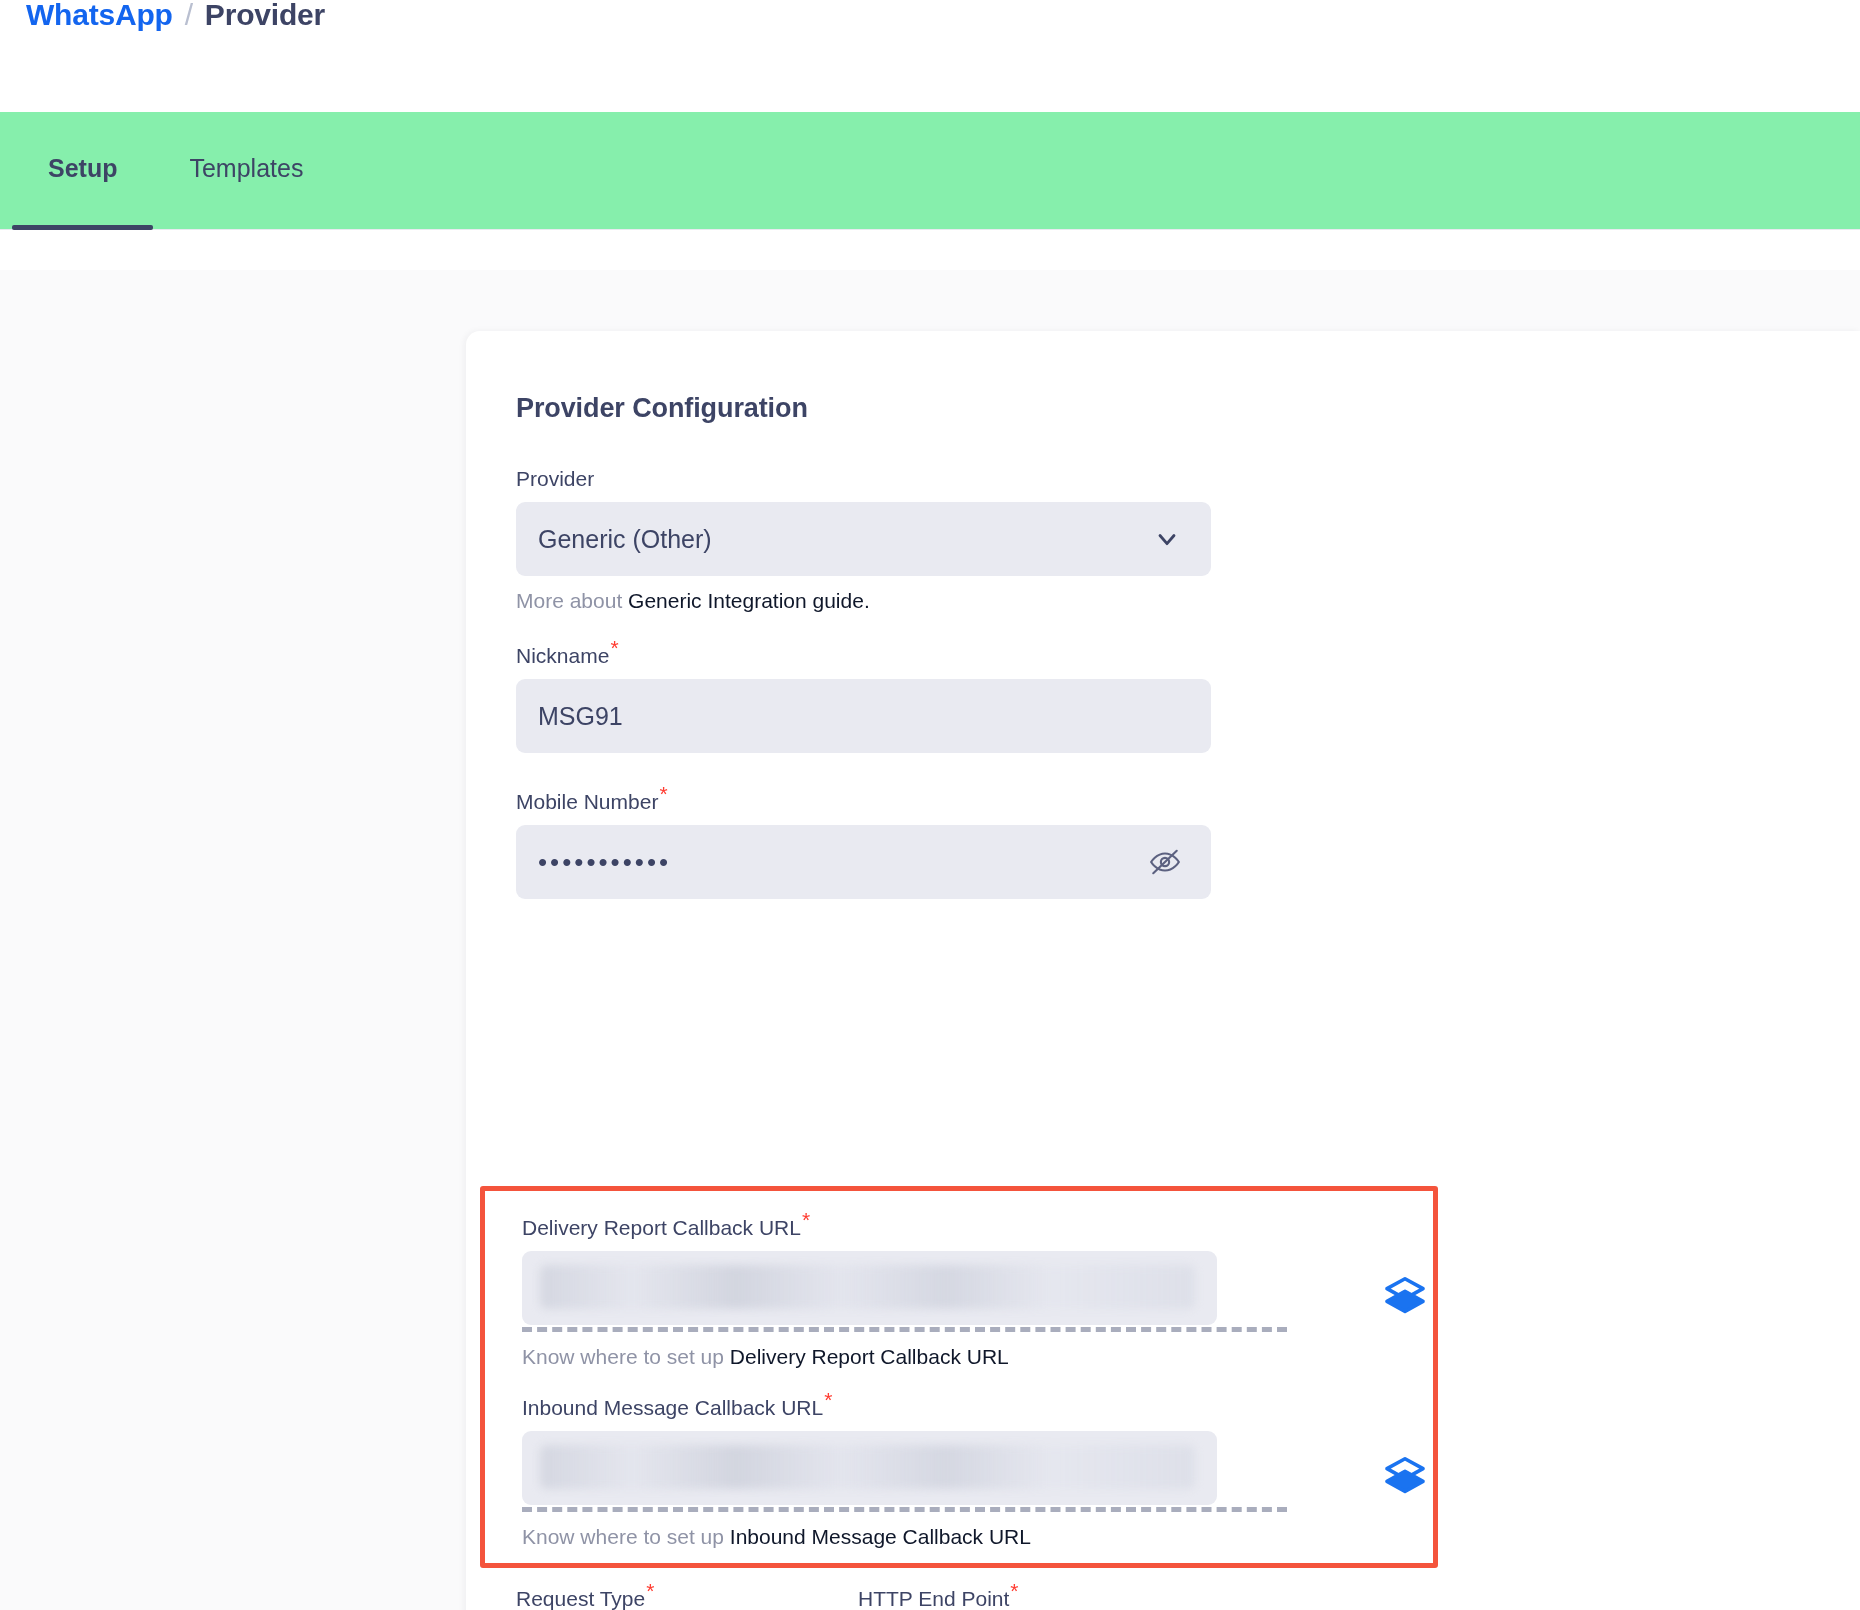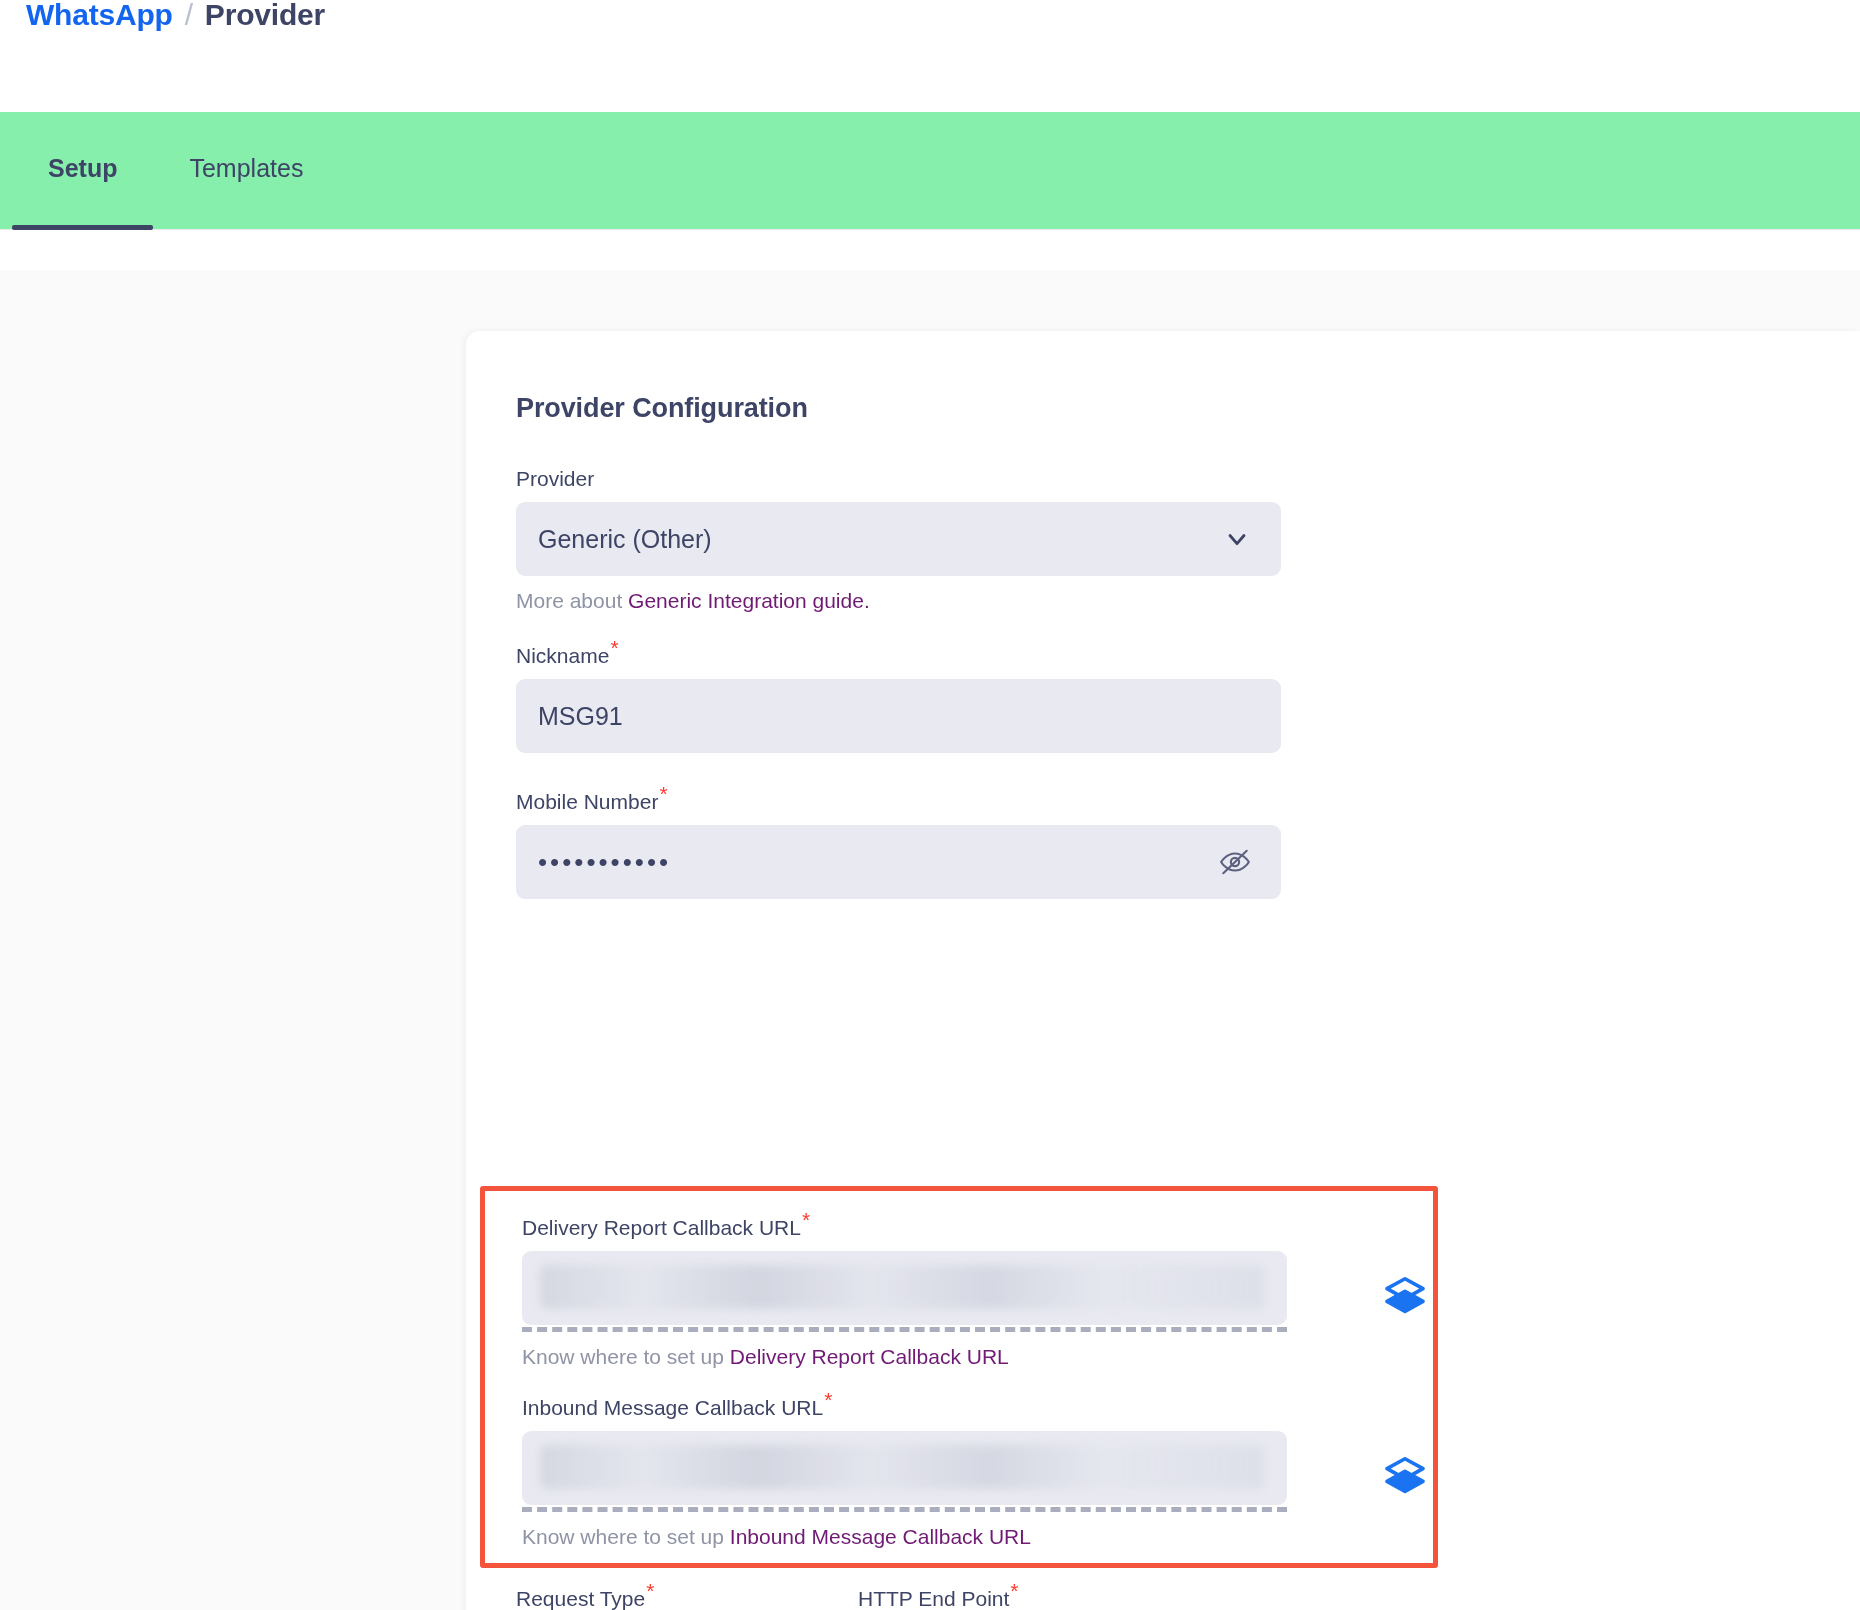"Generic (Other)" .inputbox { width: 765px -> 695px }
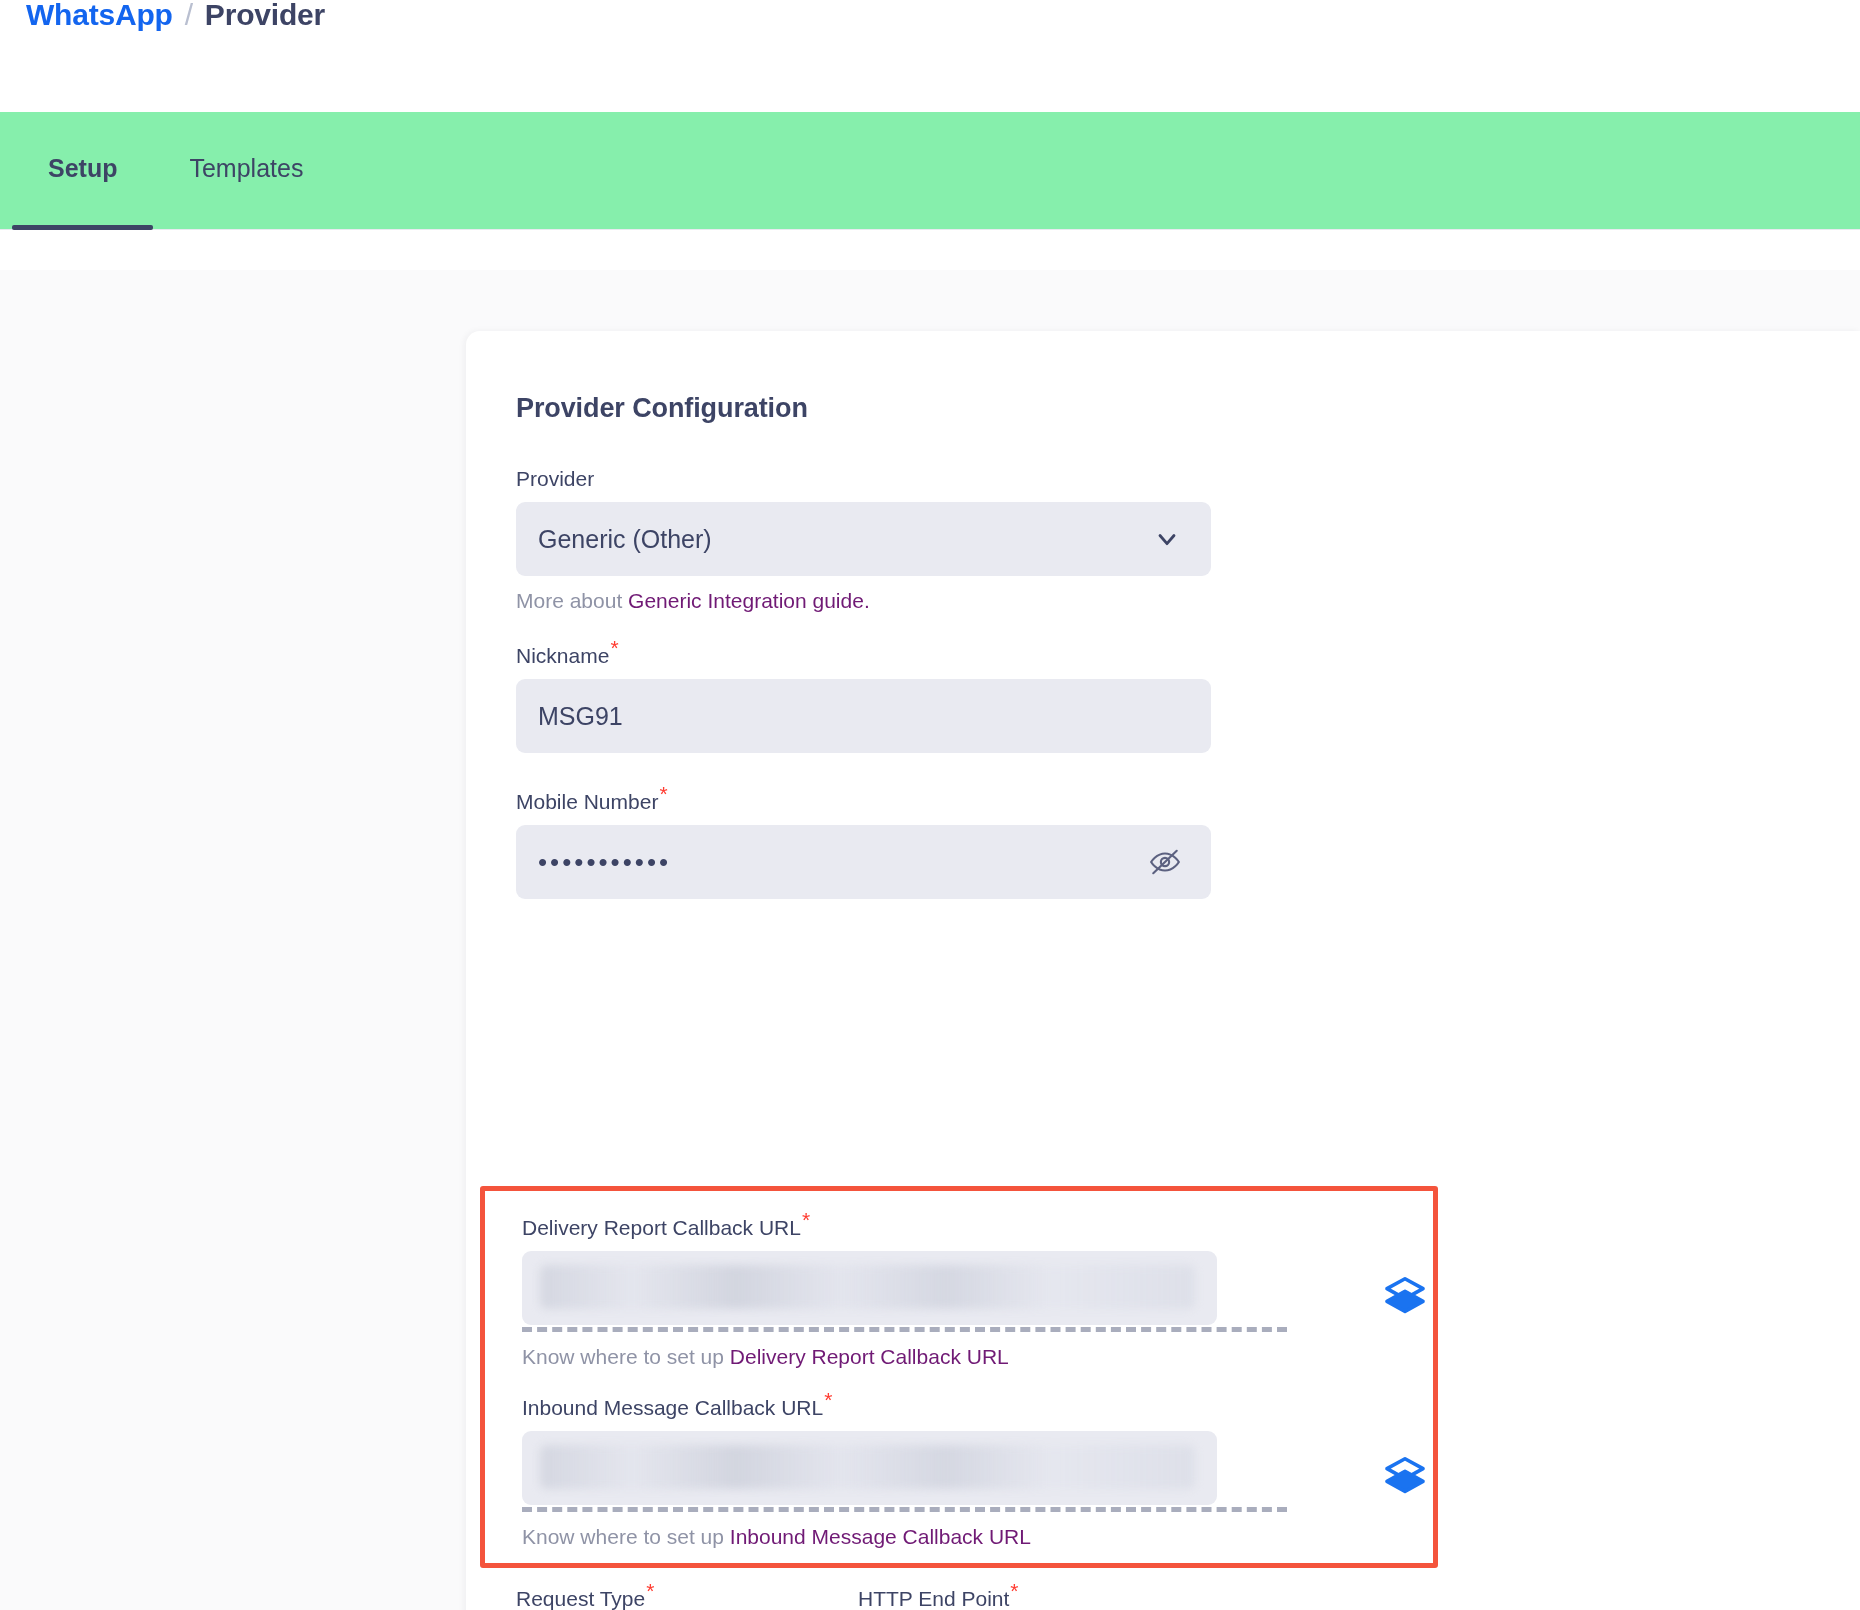"Generic Integration guide." .helper a, .lnk { color: #701a75 -> #0f172a }
